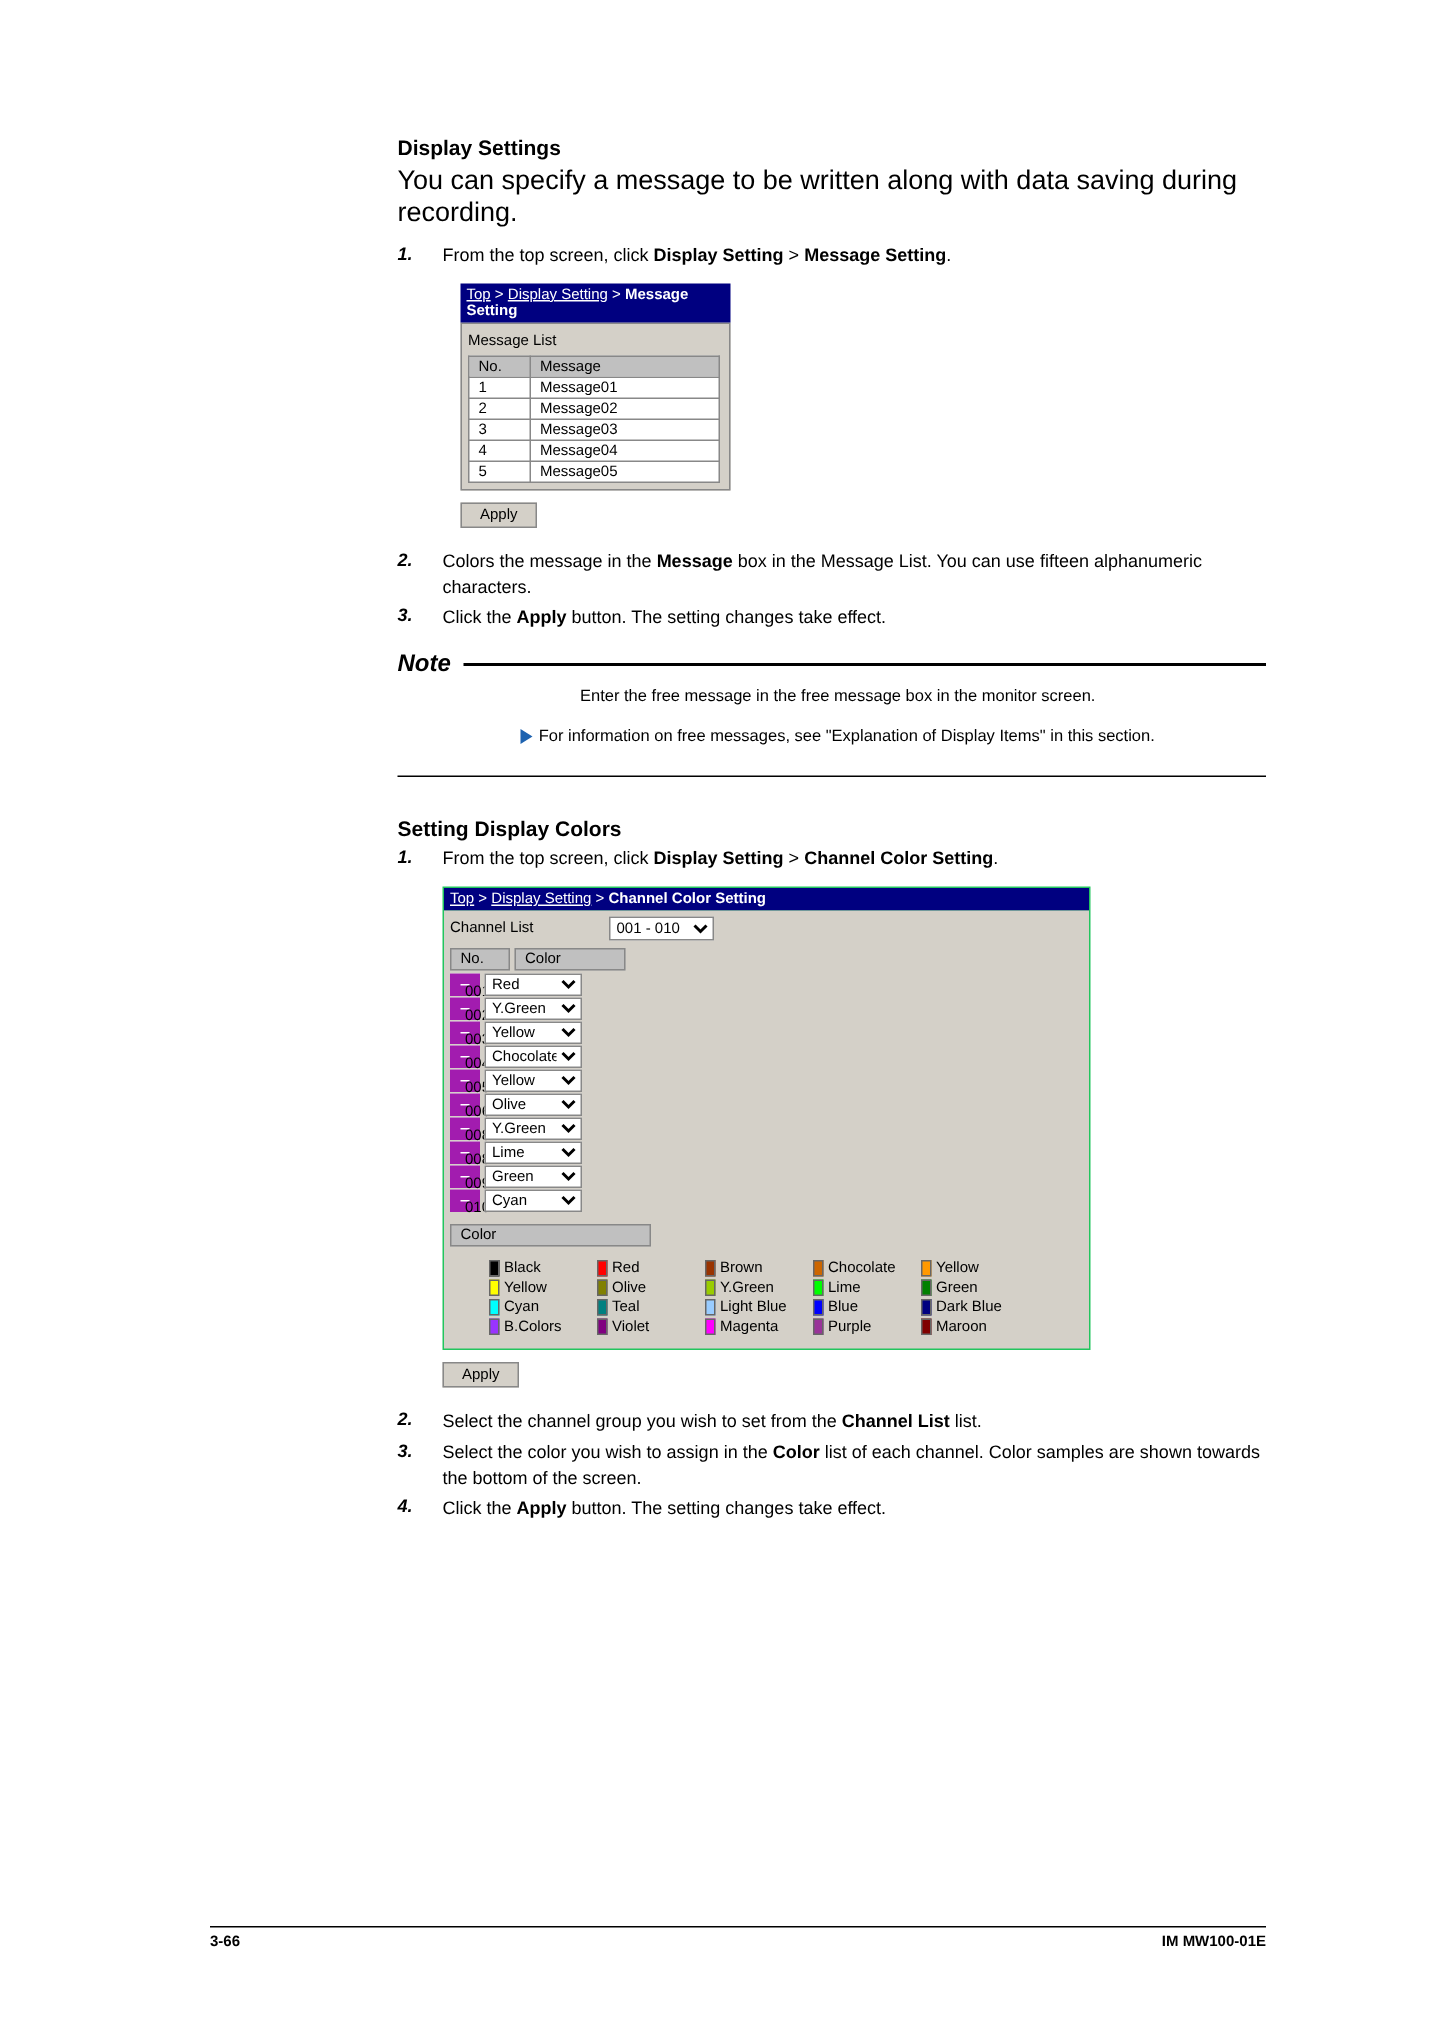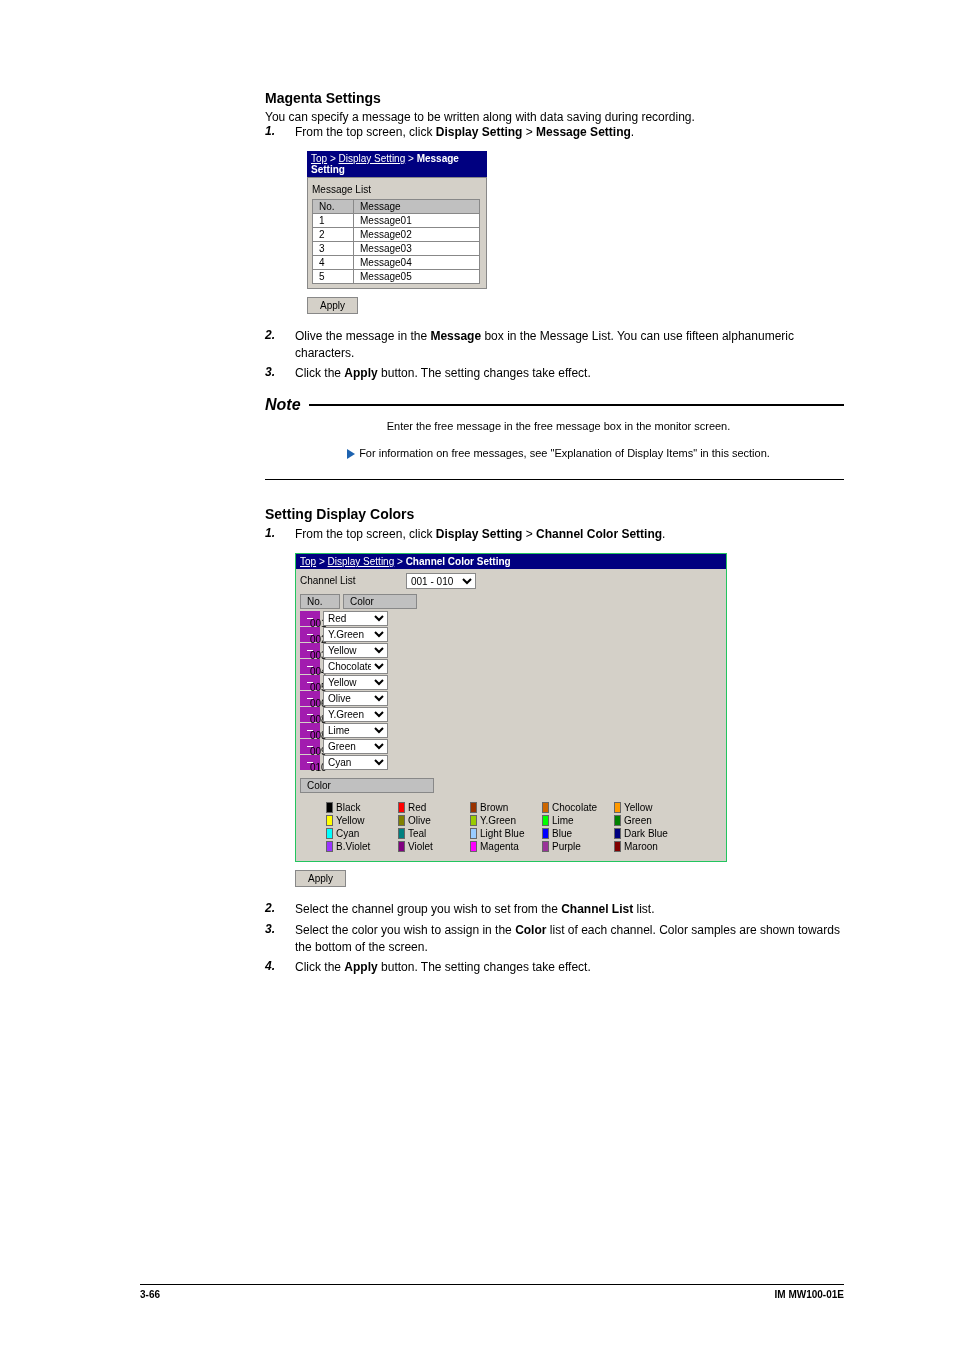"Magenta Settings" div.h3 { text: Magenta -> Display }
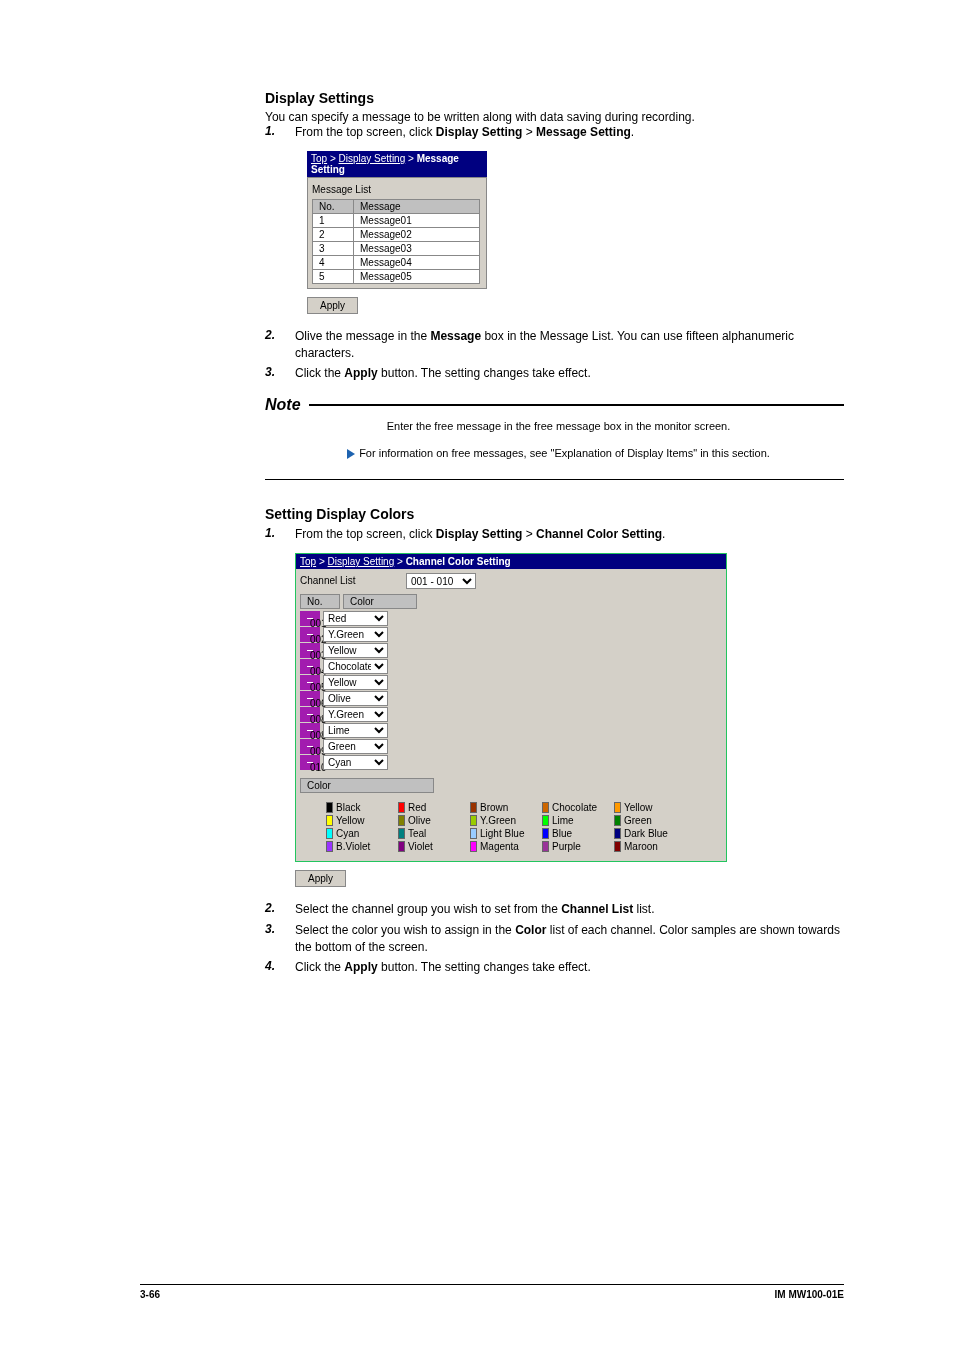"You can specify a message" .intro { font-size: 12px -> 18px; margin-bottom: 0 -> 10px }
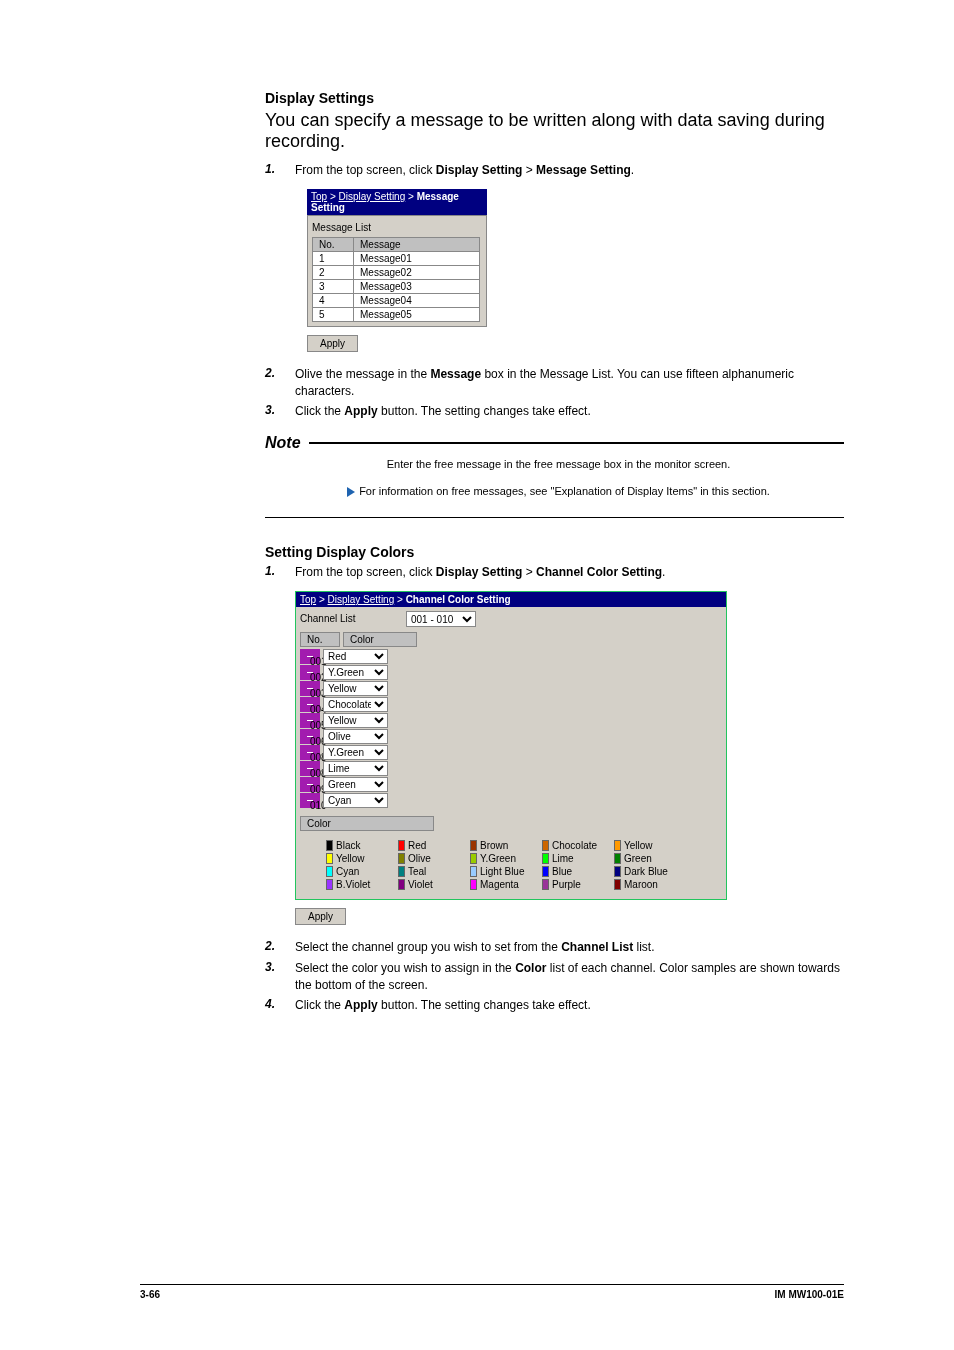"Olive the message in the" span { text: Olive -> Colors }
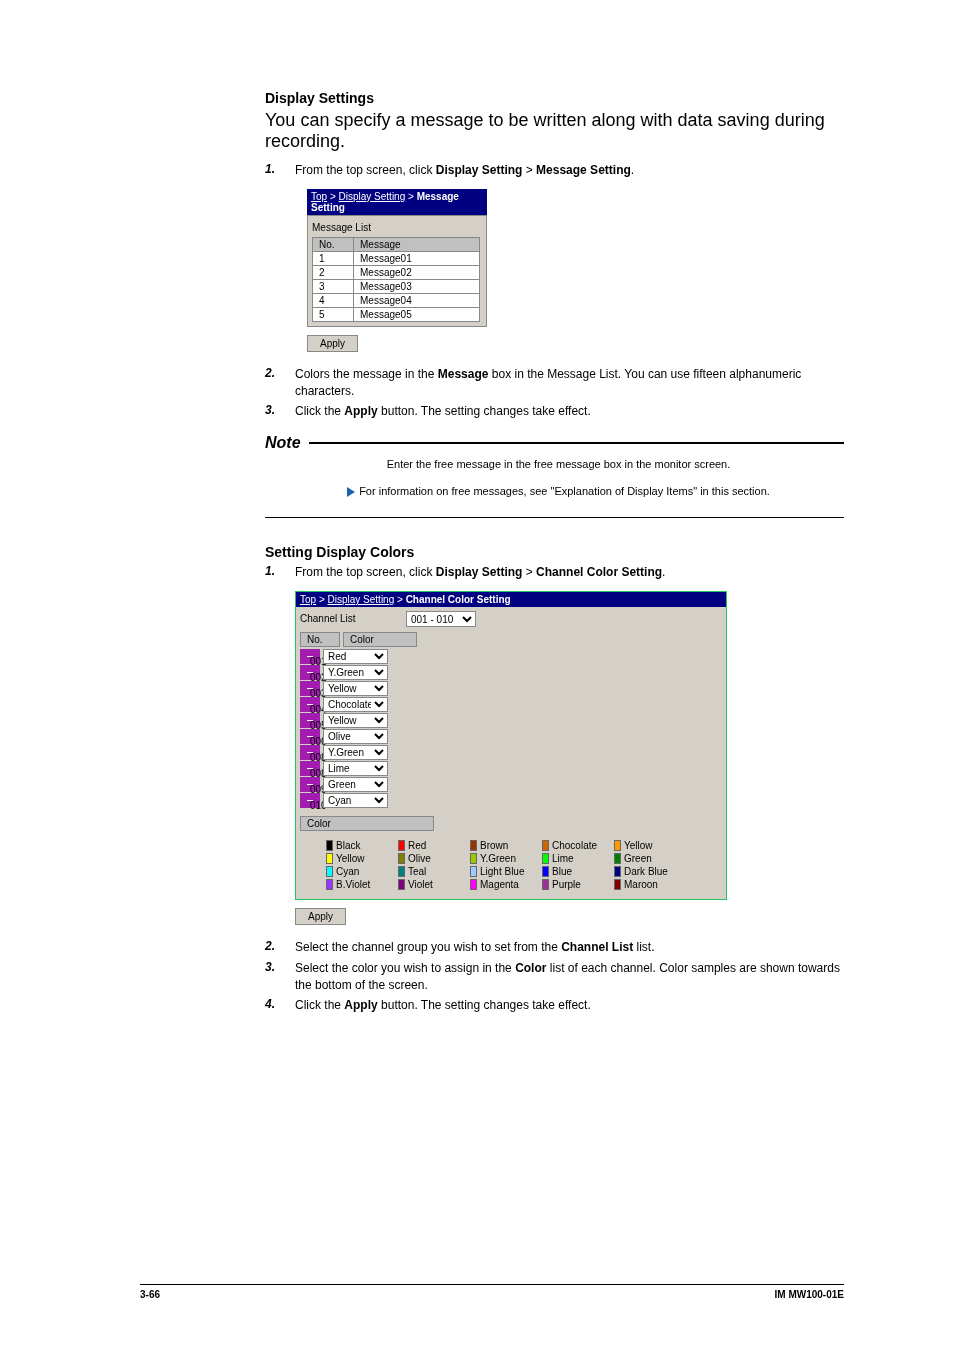"B.Violet" span { text: B.Violet -> B.Colors }
